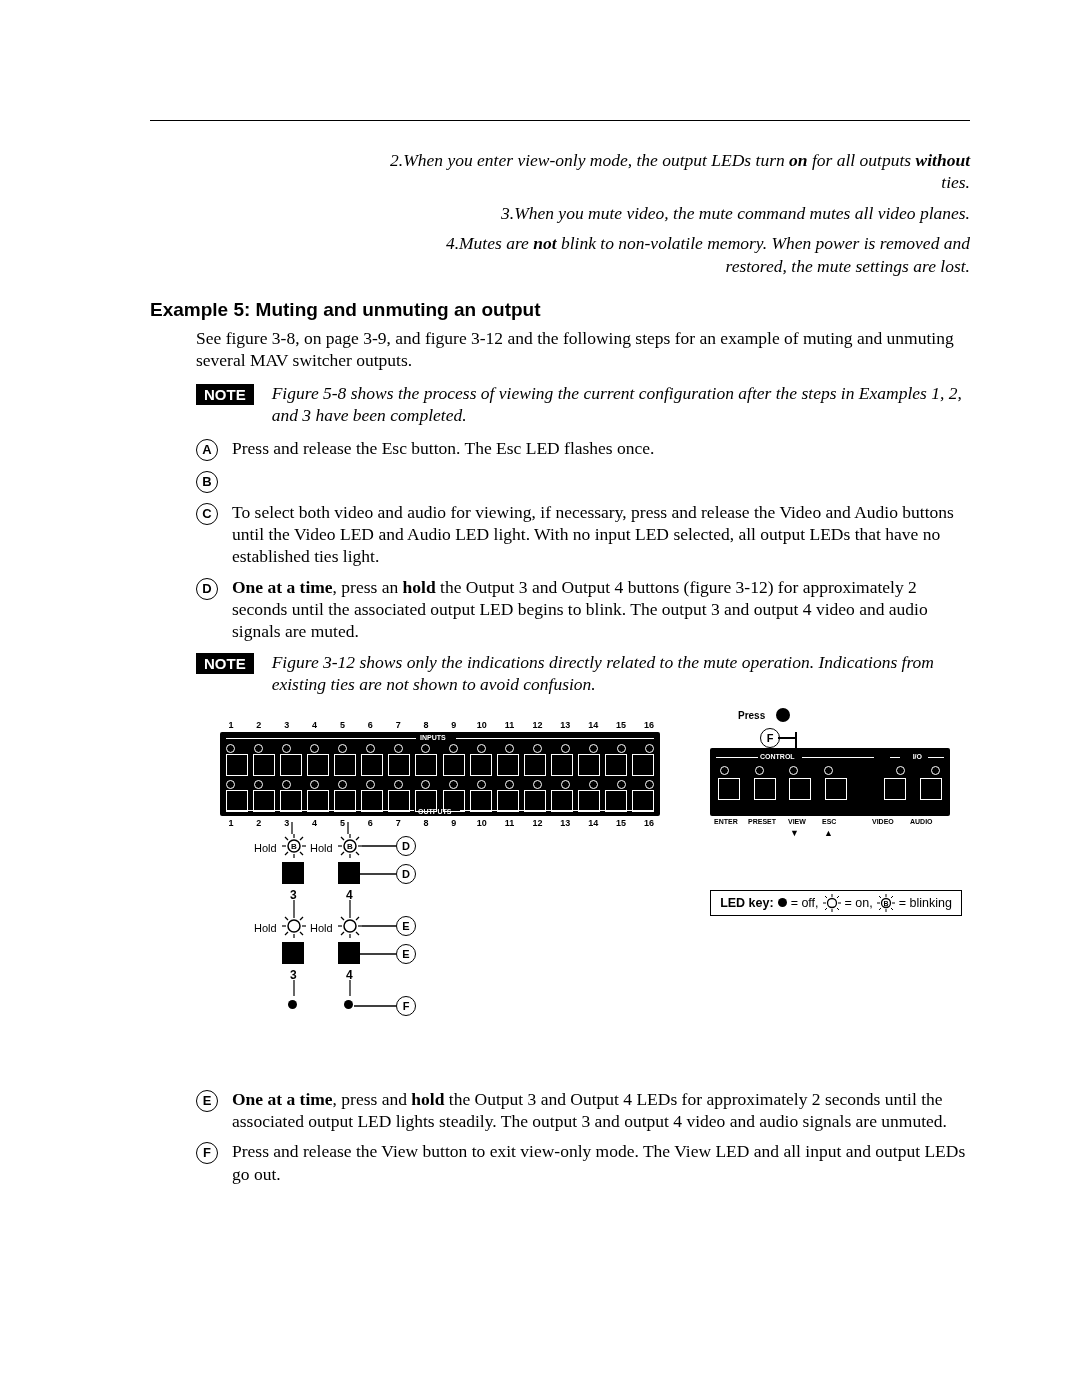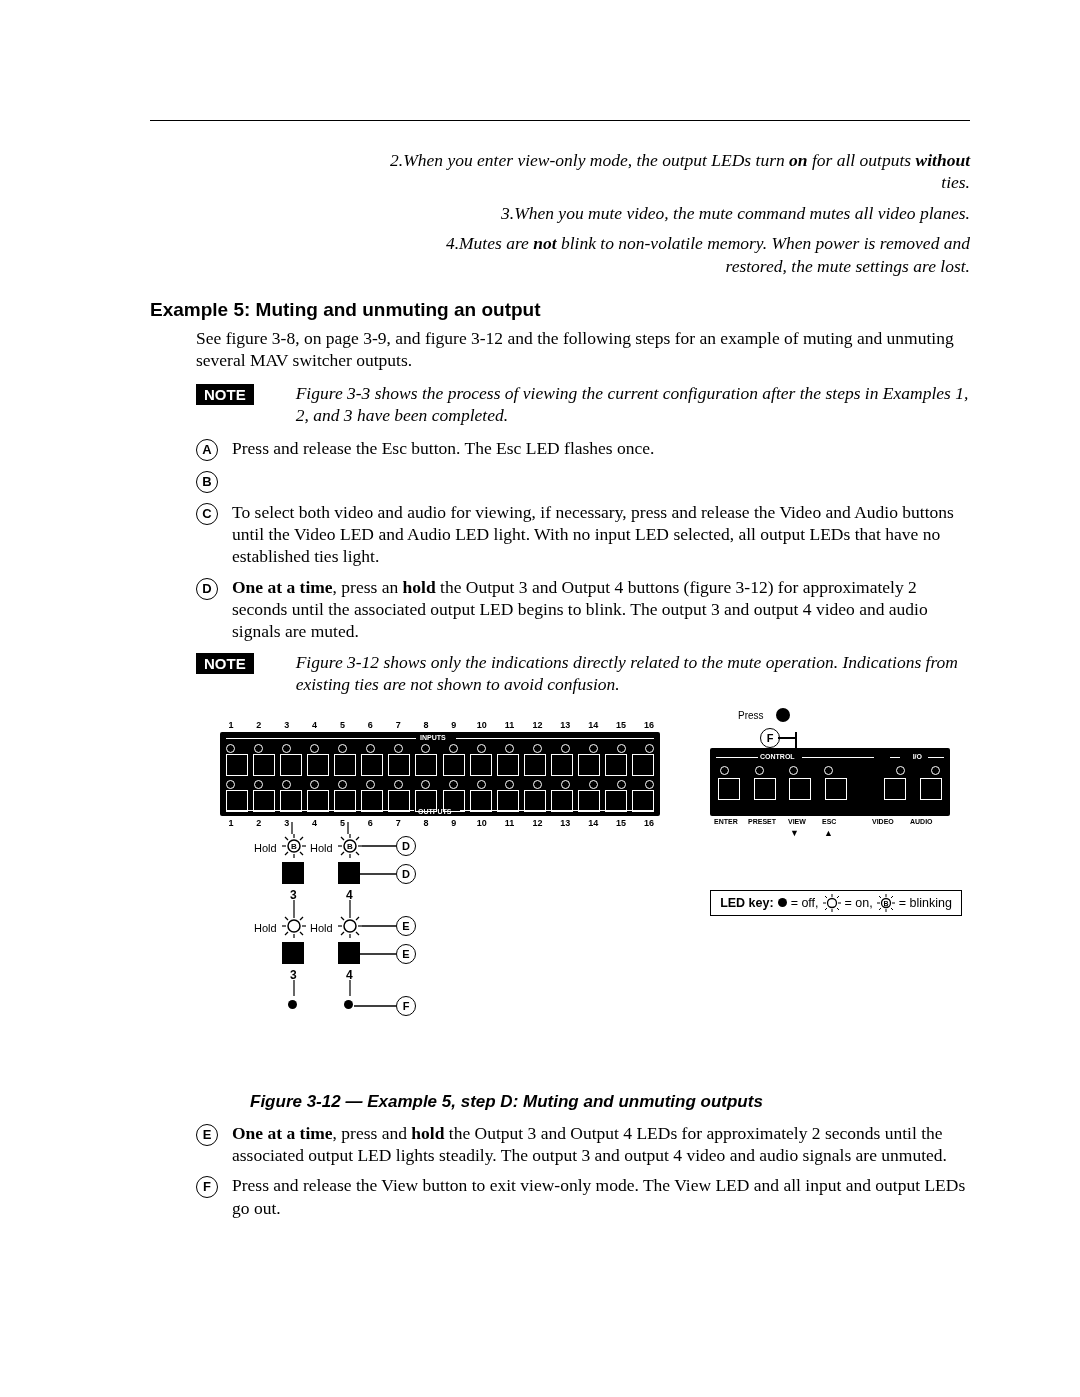"NOTE" .note-row { gap: 24px -> none }
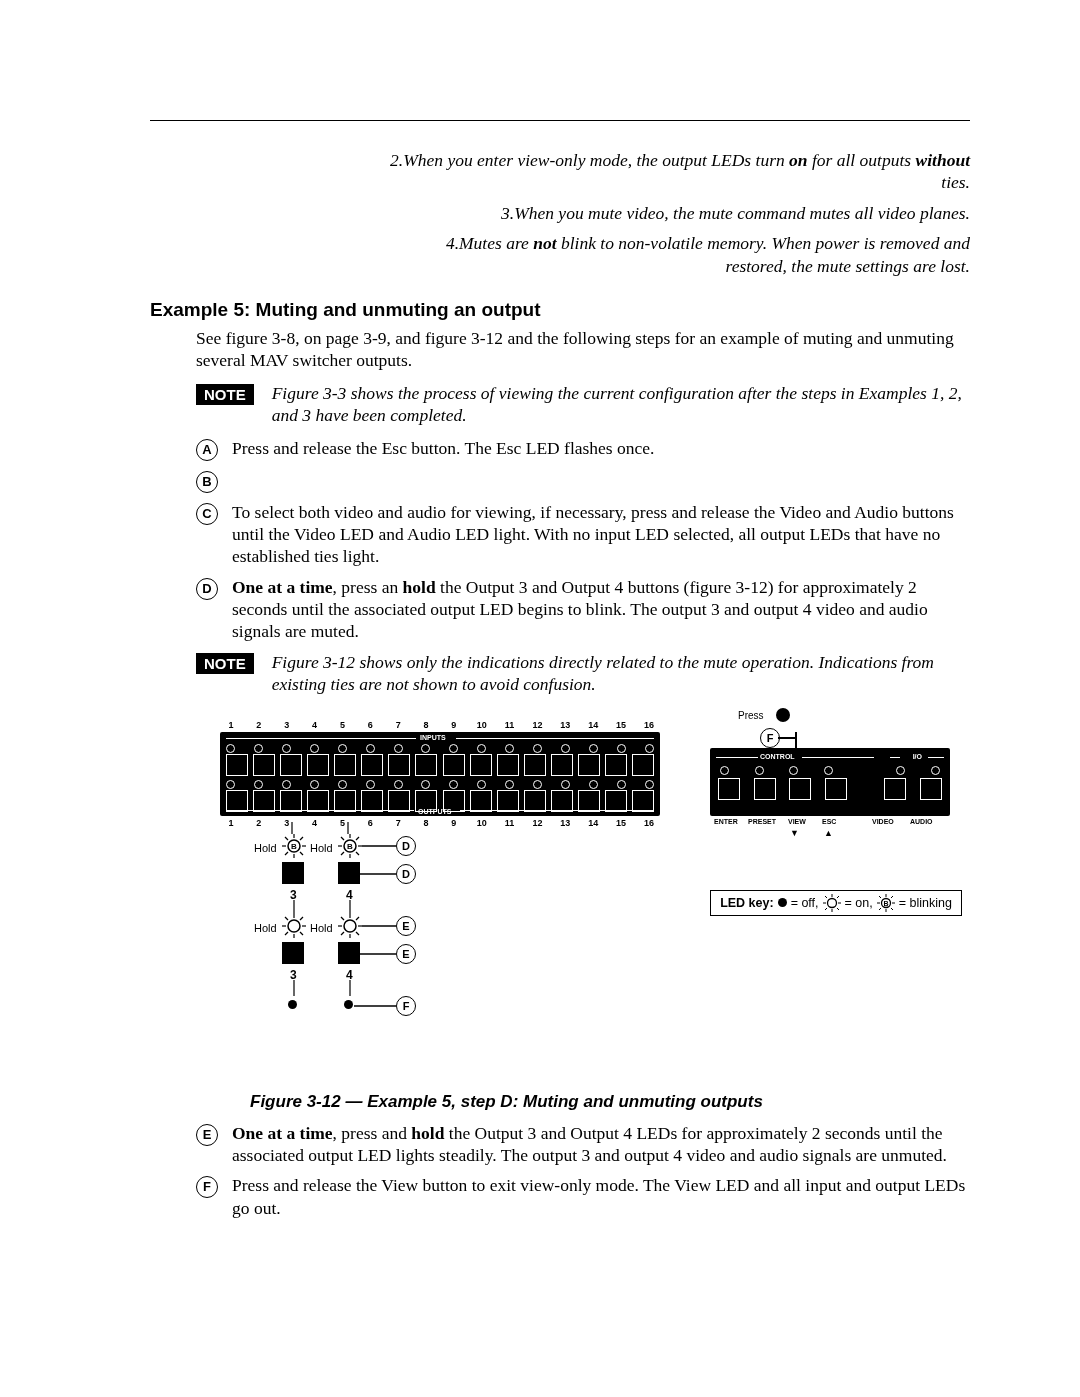"Figure 3-3 shows the process" span.note-text { text: 3-3 -> 5-8 }
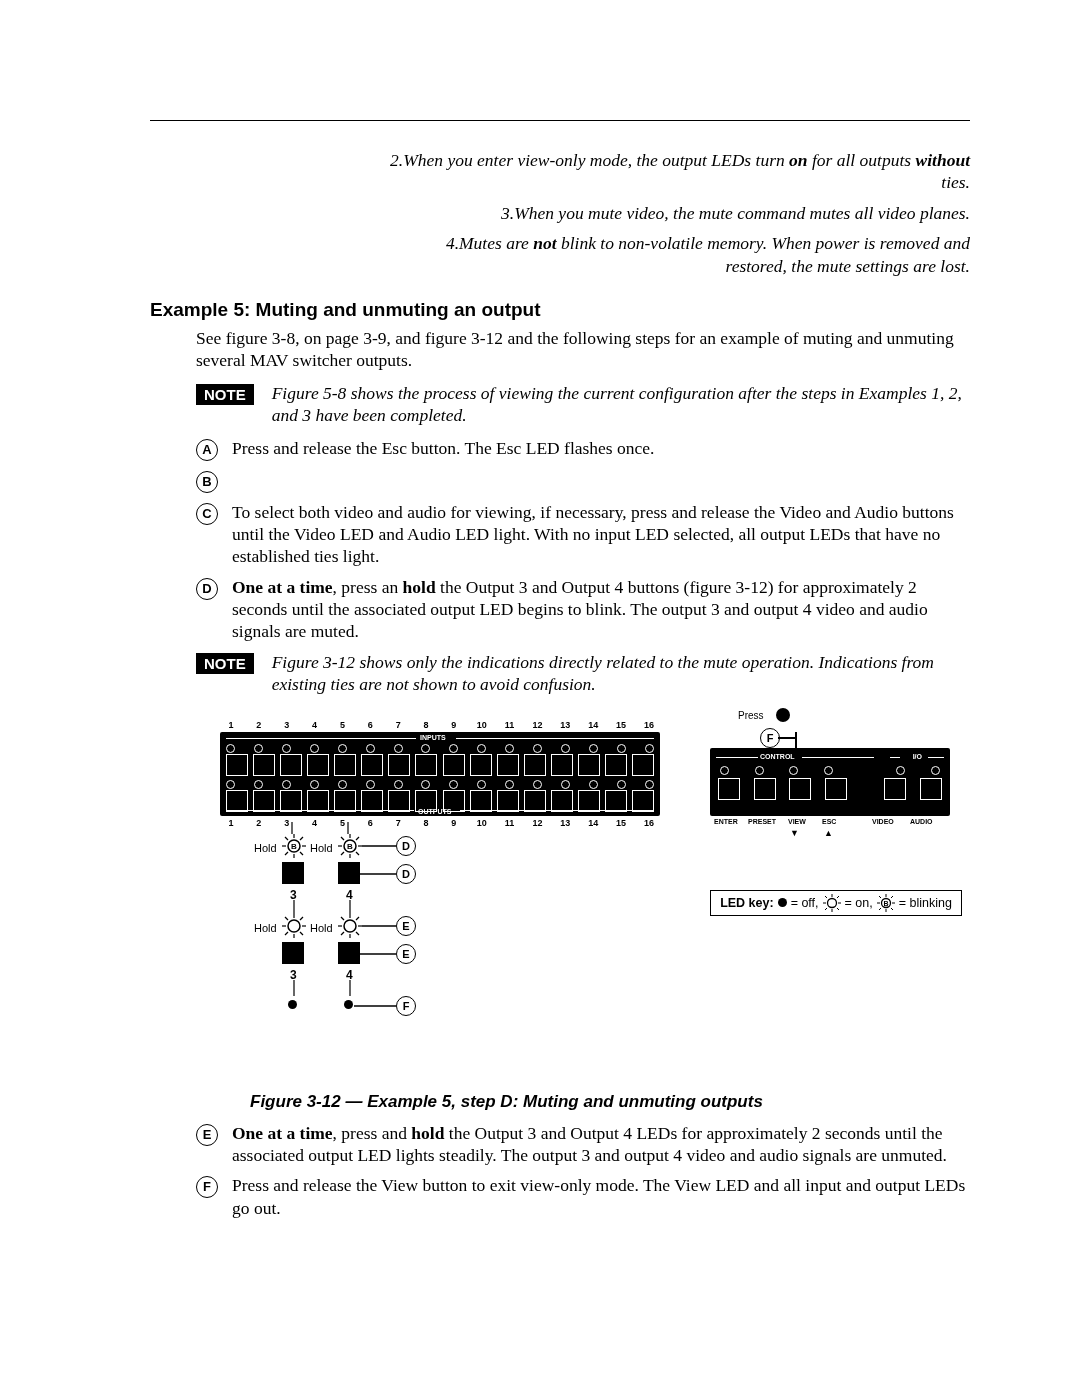"Press" .smalltxt { font-weight: 400 -> 700 }
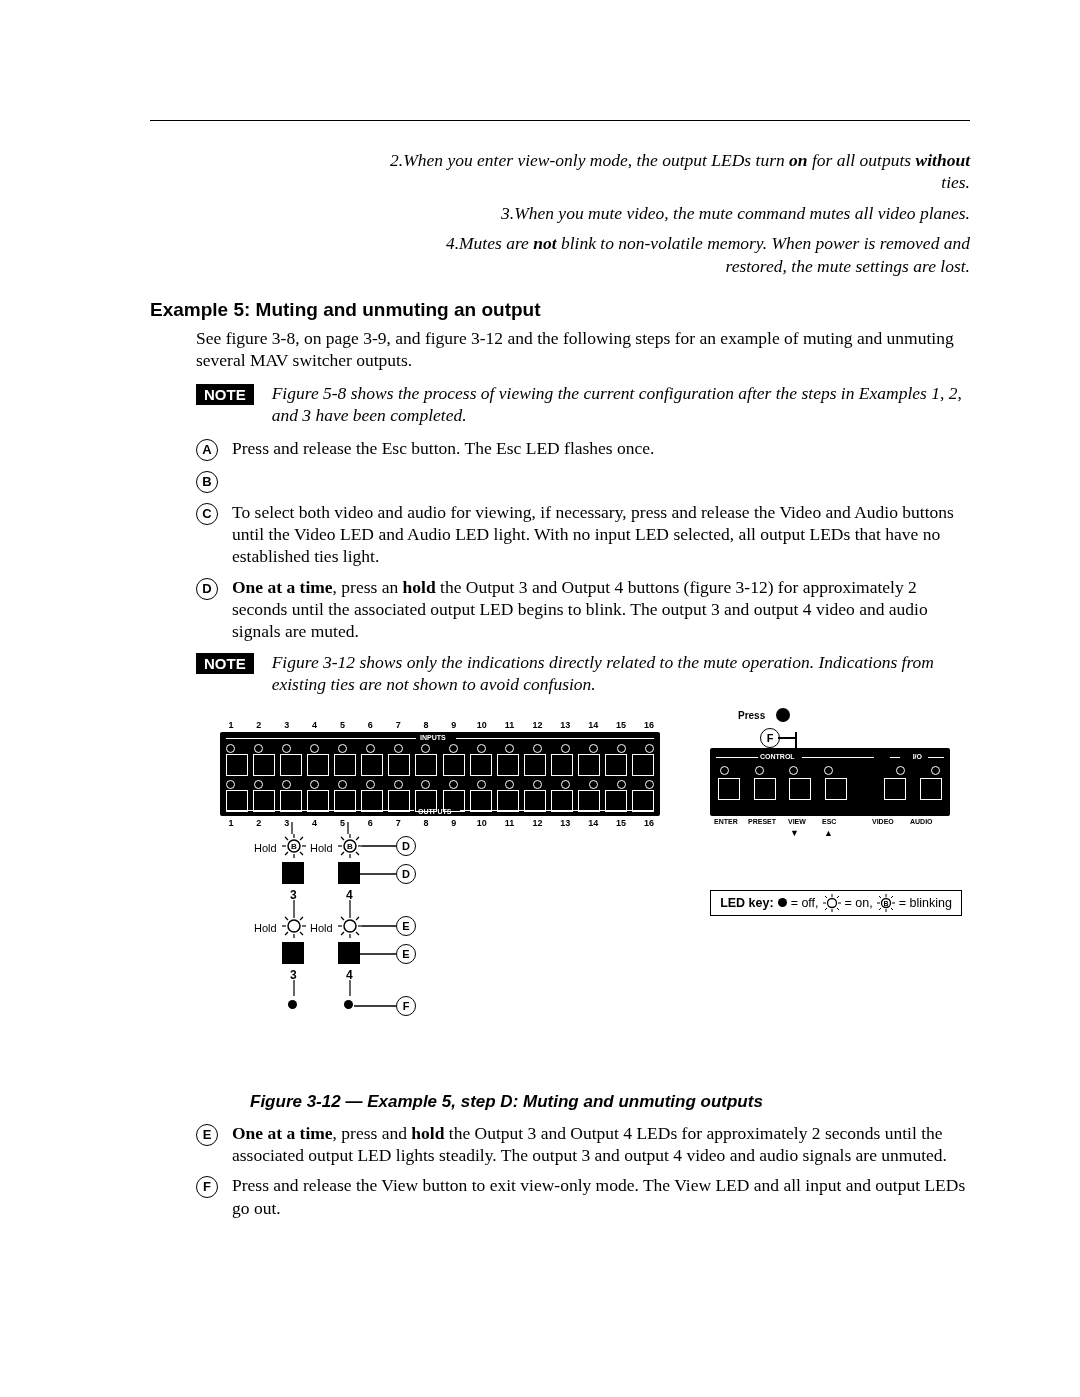"Figure 3-12 — Example 5," div.figcap { html: <div>Figure 3-12 — Example 5, step D: Muting and unmuting outputs</div> -> none }
